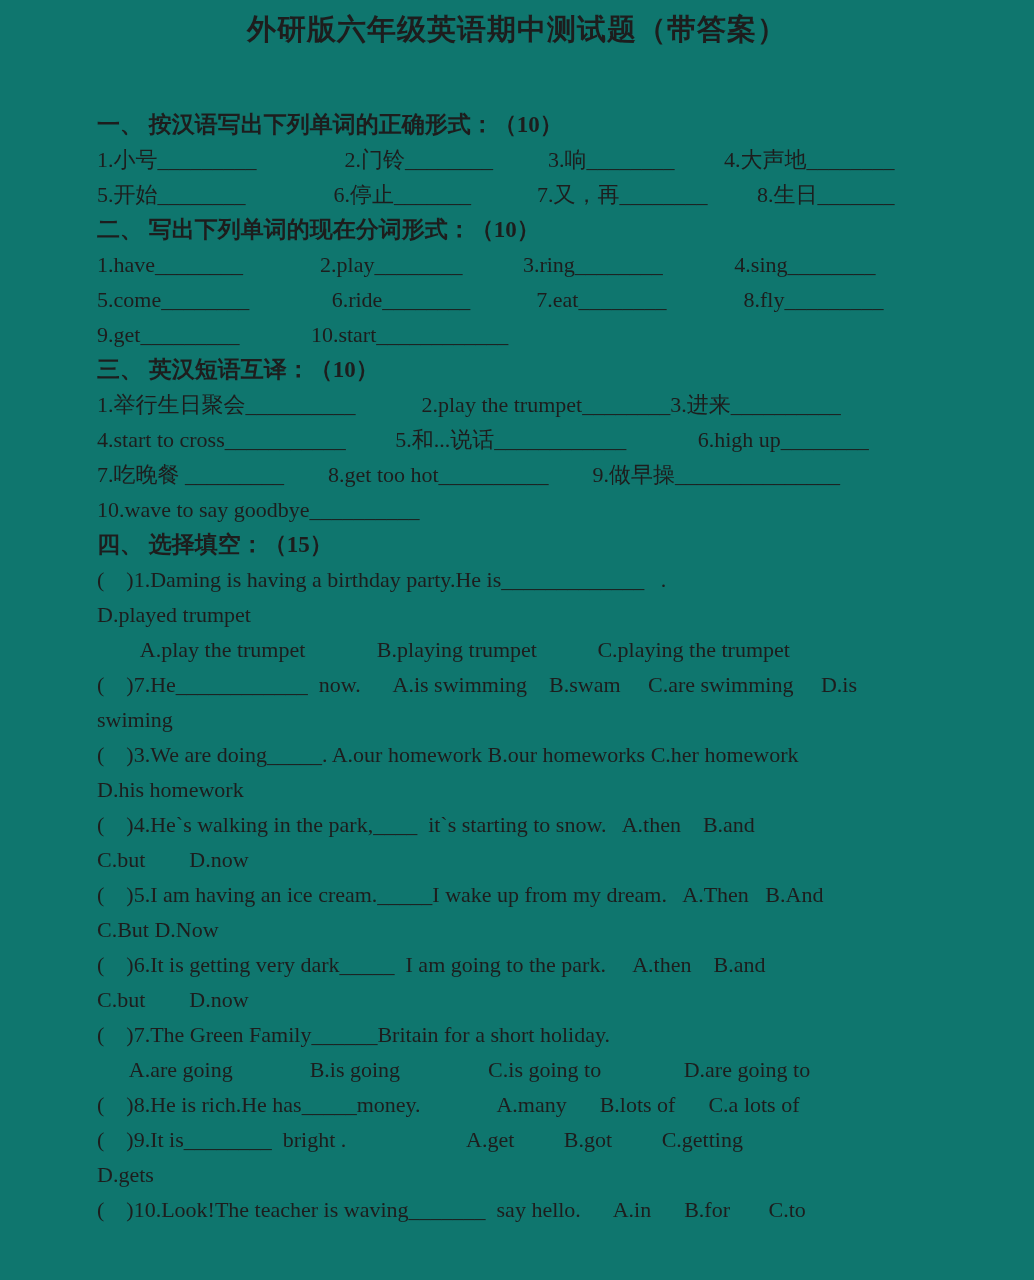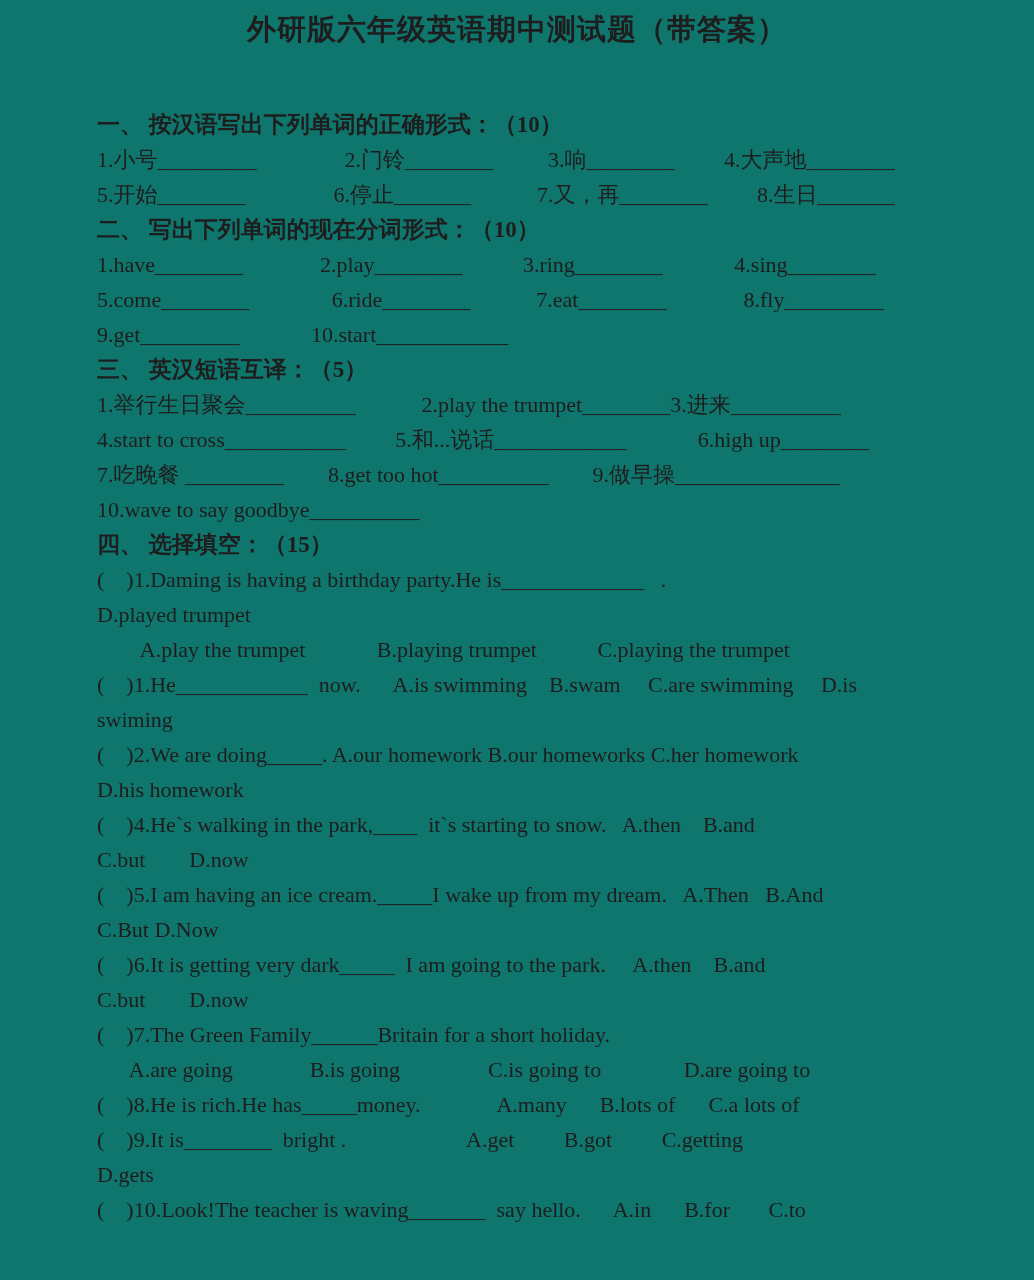"三、 英汉短语互译：（5）" div.line { text: 5 -> 10 }
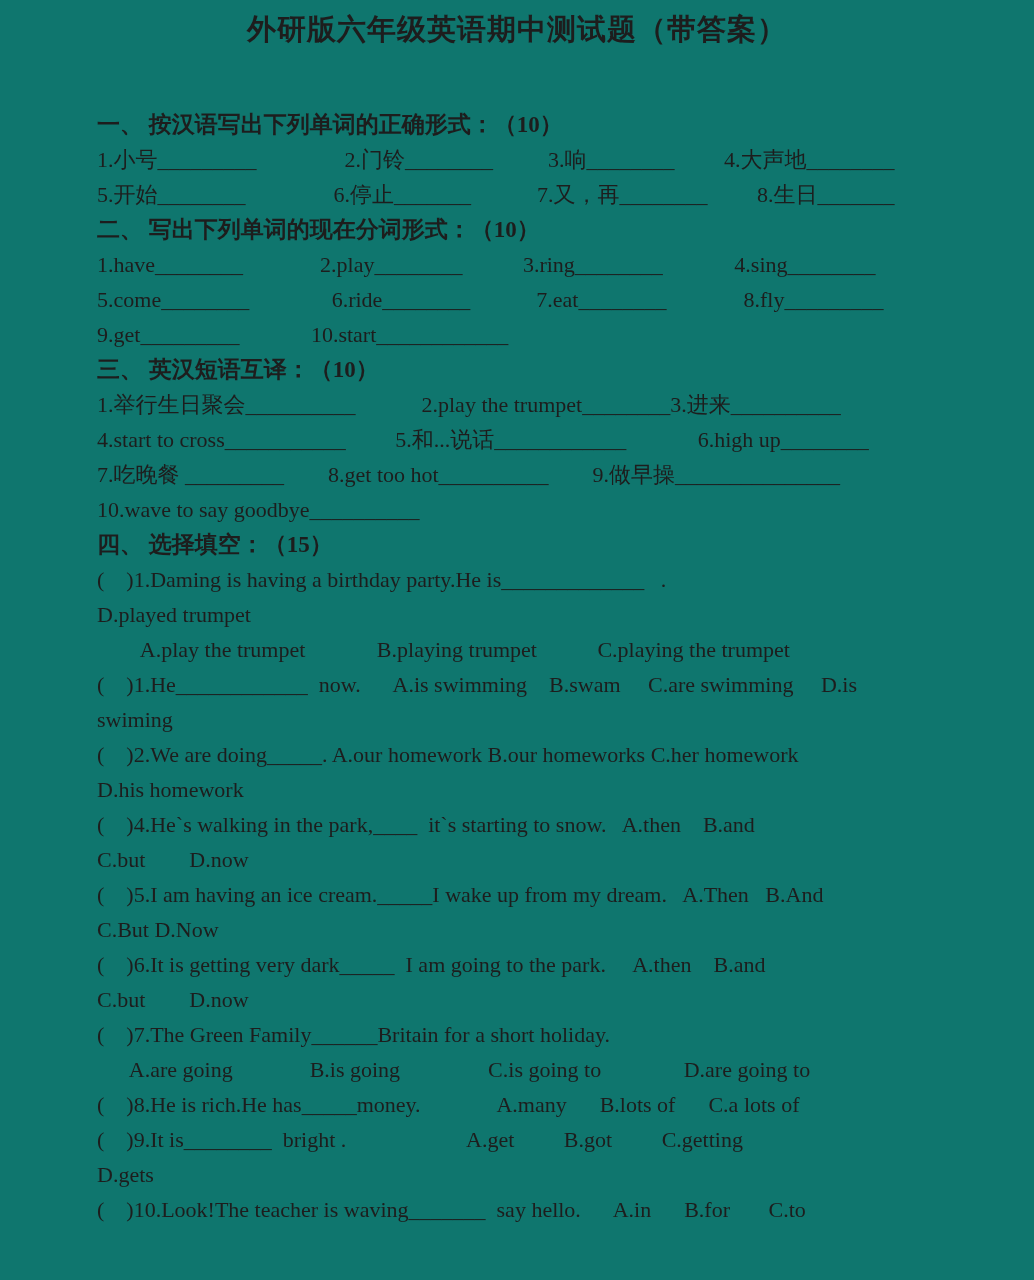"( )1.He____________ now. A.is swimming" div.line { text: 1.He -> 7.He }
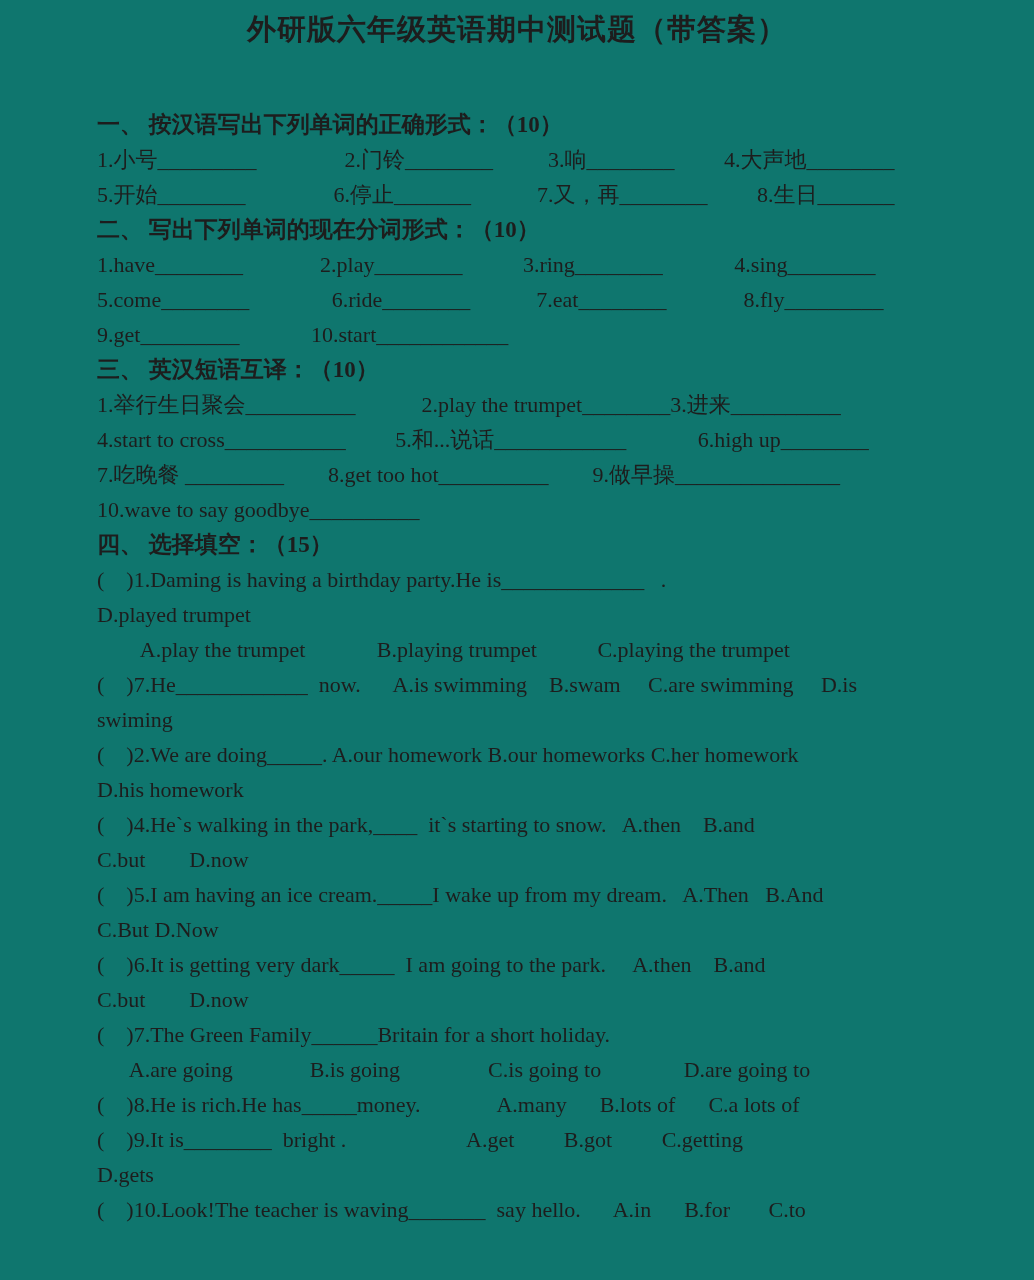"( )2.We are doing_____. A.our" div.line { text: 2.We -> 3.We }
